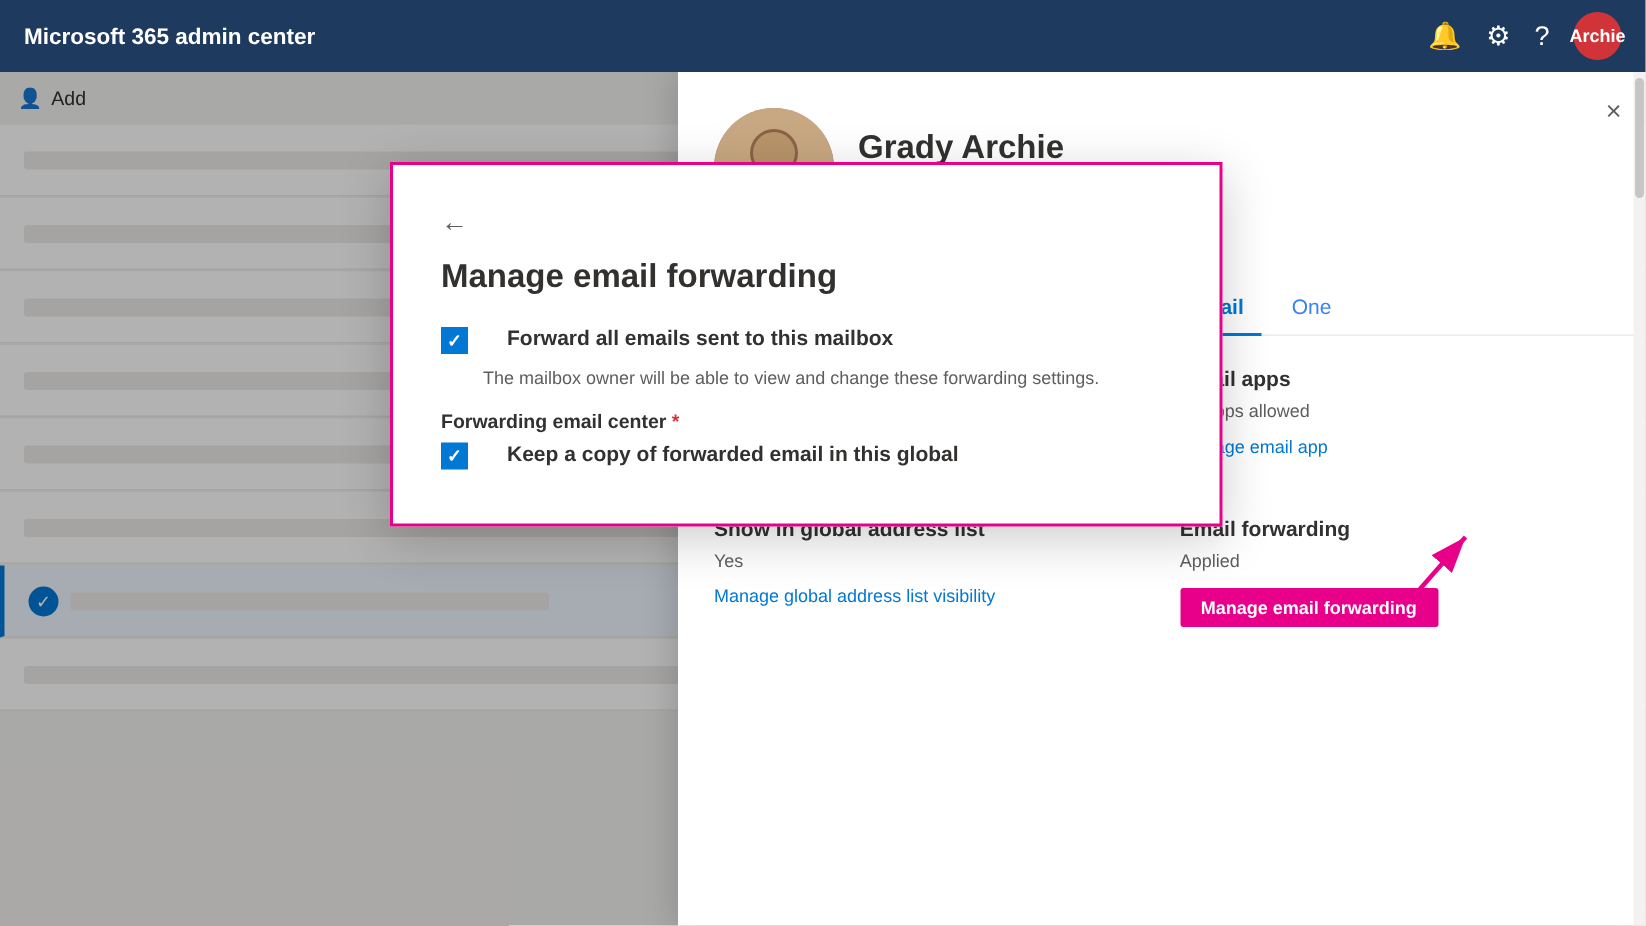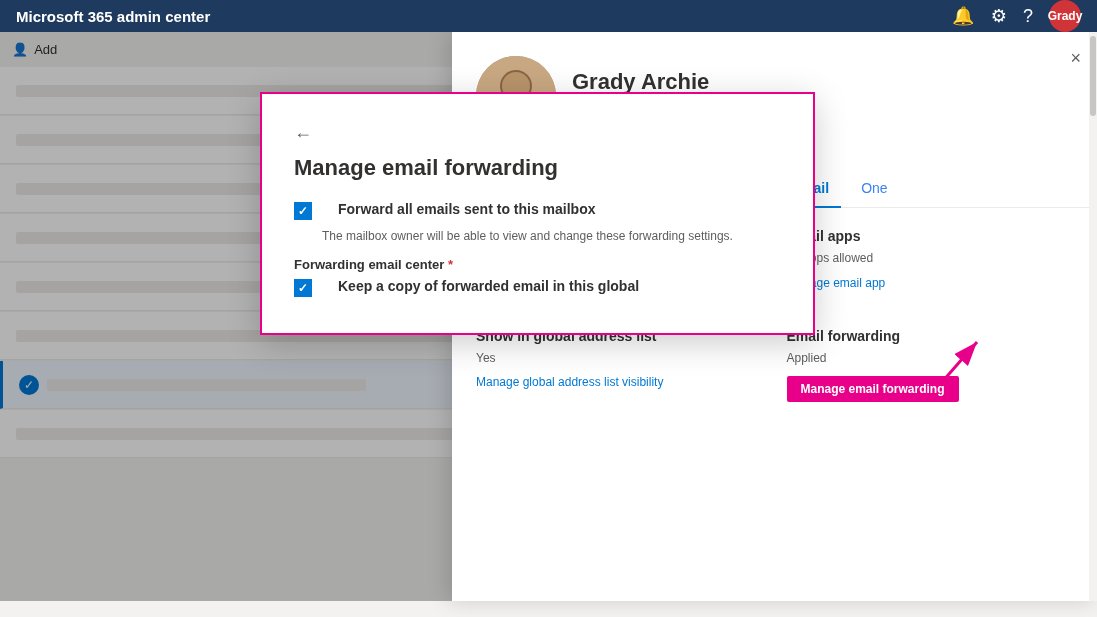"Microsoft 365 admin center" .topbar { height: 32px -> 48px }
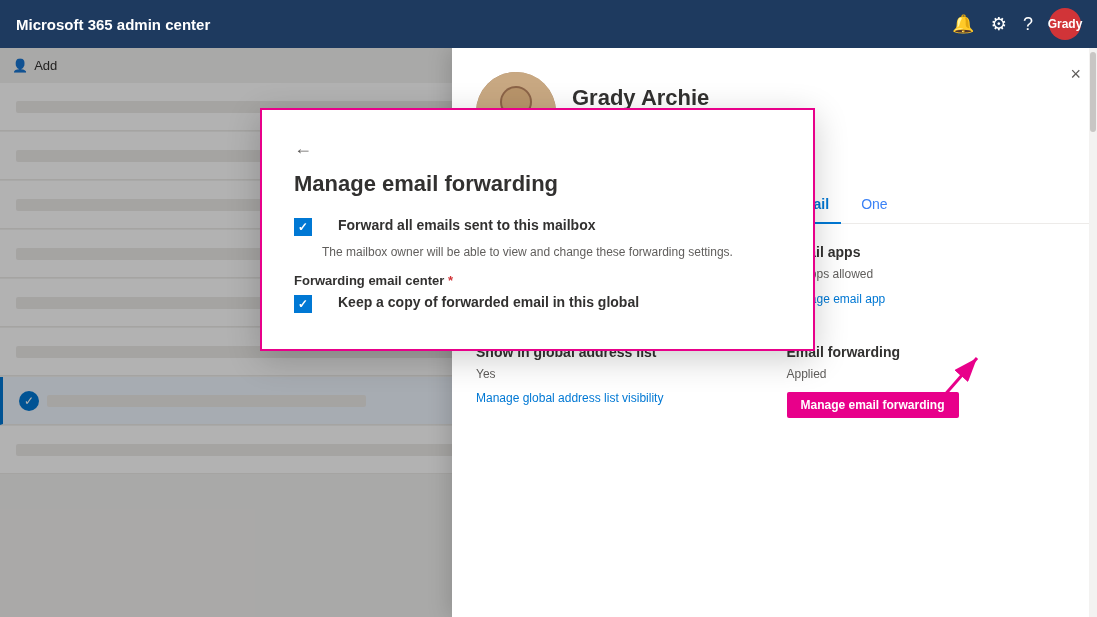"Grady" div.topbar-avatar { text: Grady -> Archie }
